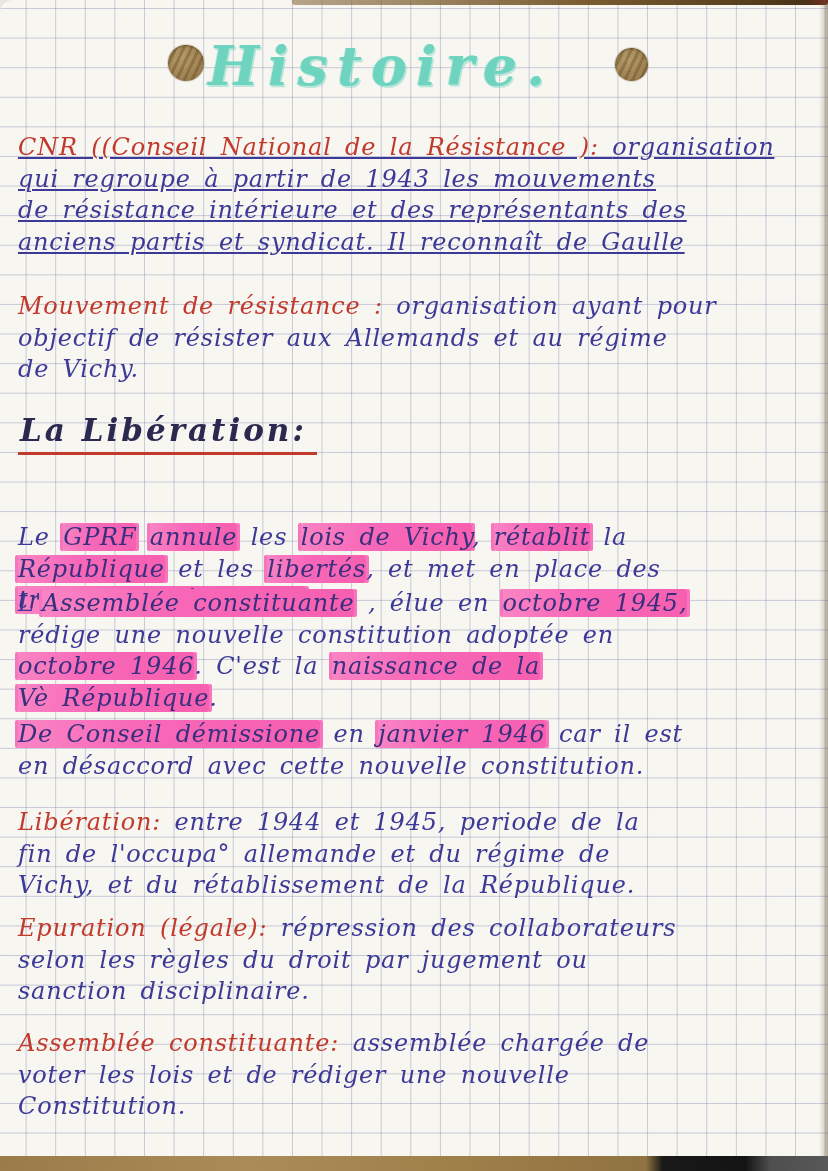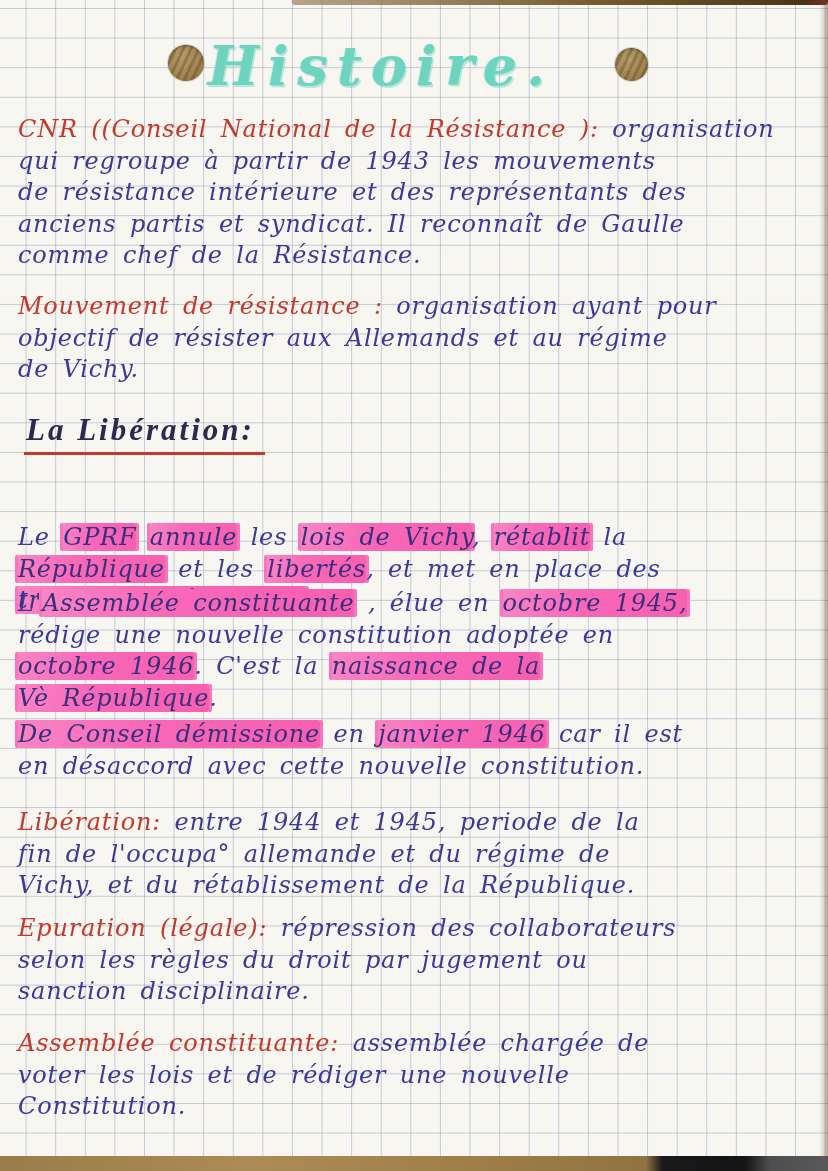"Histoire." .page { border-radius: none -> 13px }
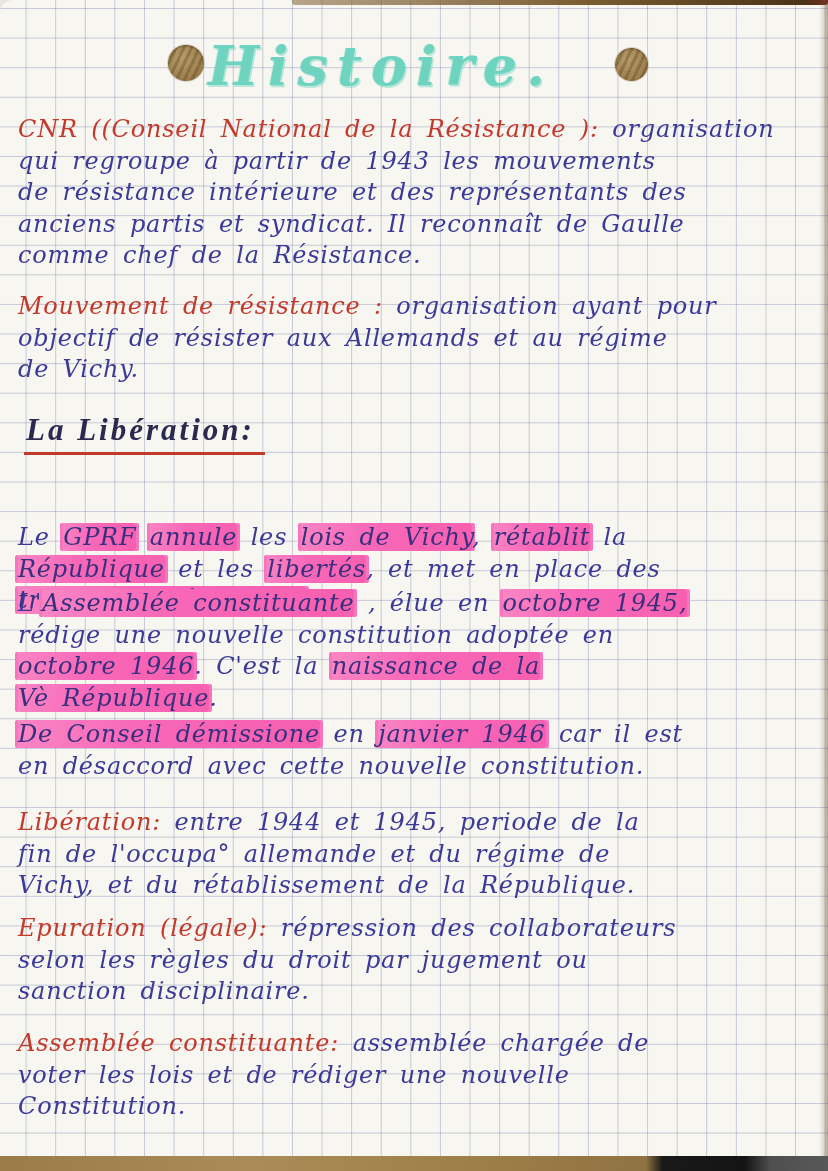"CNR ((Conseil National de la" .p-cnr { text-decoration: none -> underline; top: 114px -> 132px }
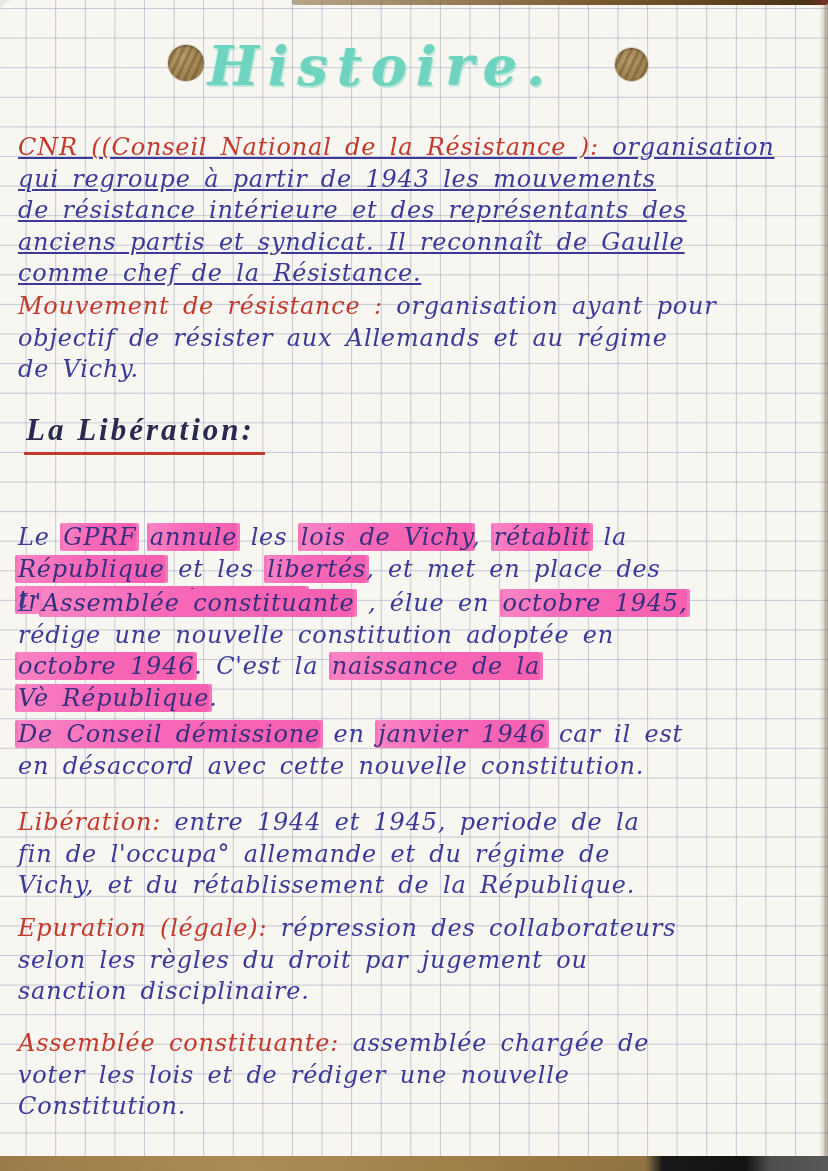"comme chef de la Résistance." span.seg { html: <span>comme chef de la Résistance.</span> -> none }
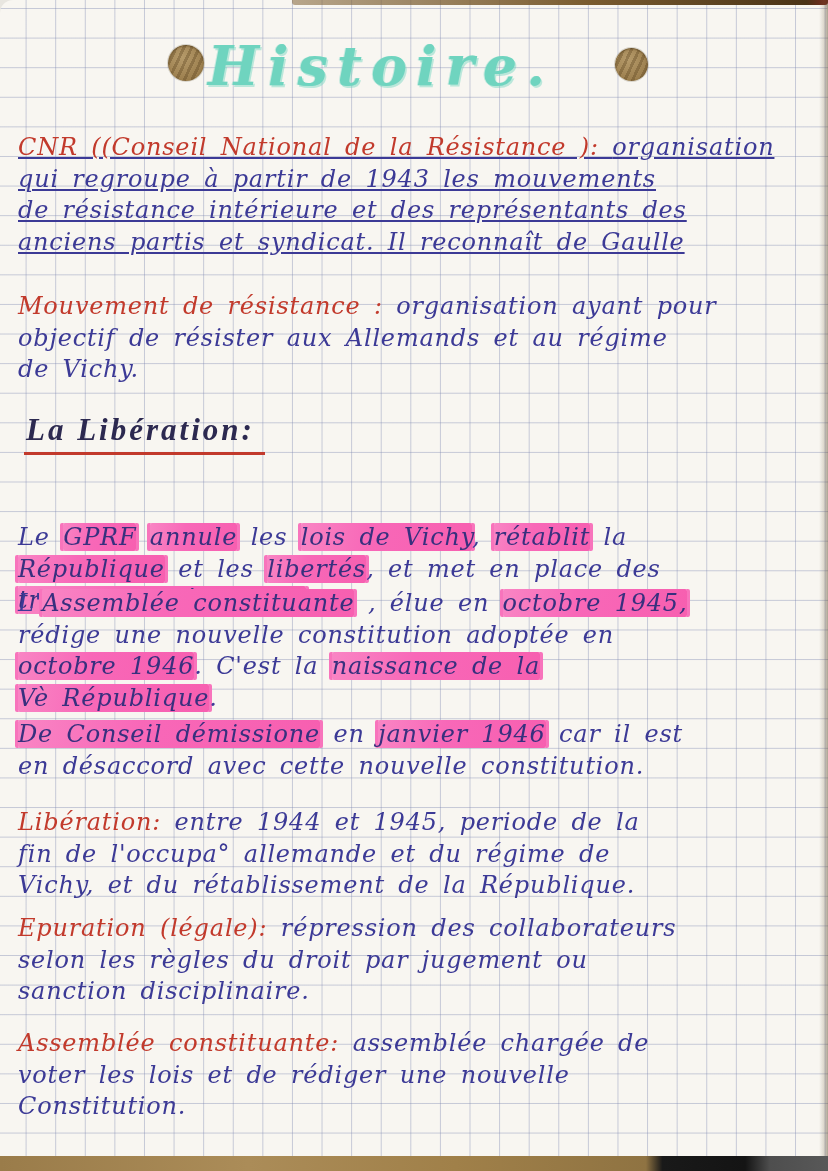"La Libération:" .section-heading { font-family: Liberation Serif, serif -> none; left: 24px -> 18px }
